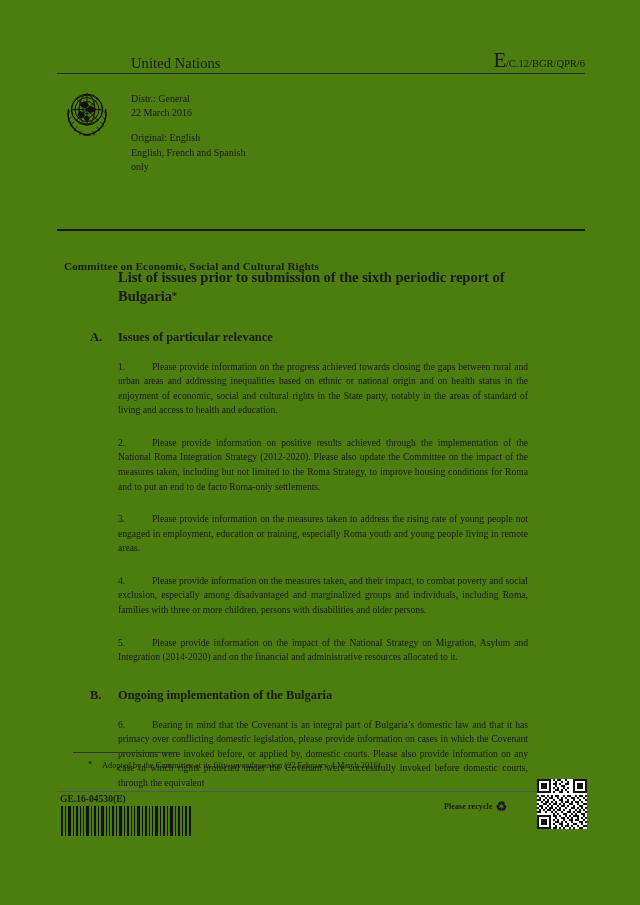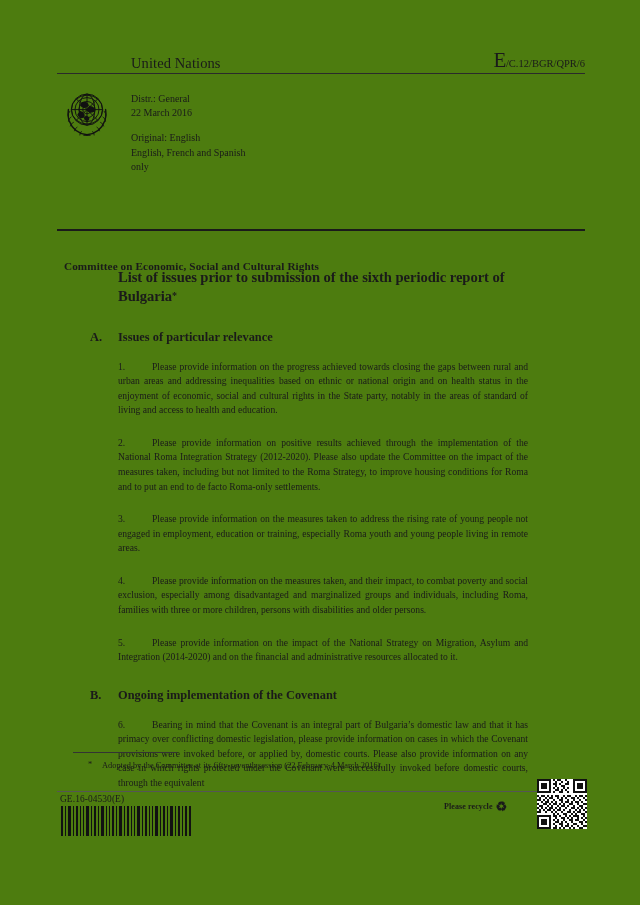"Ongoing implementation of the Covenant" div.section-title { text: Covenant -> Bulgaria }
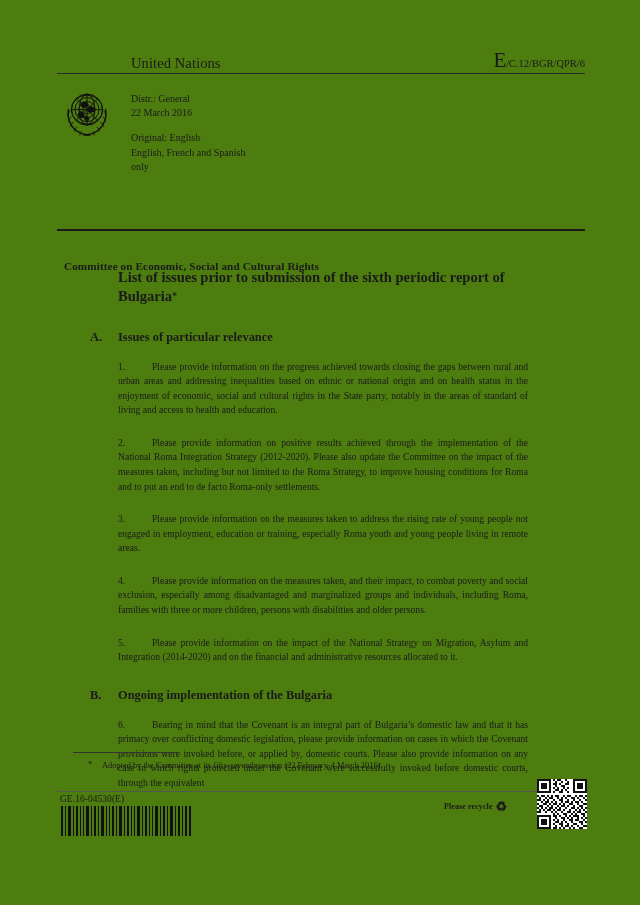"GE.16-04530(E)" .ge-code { font-weight: none -> bold }
